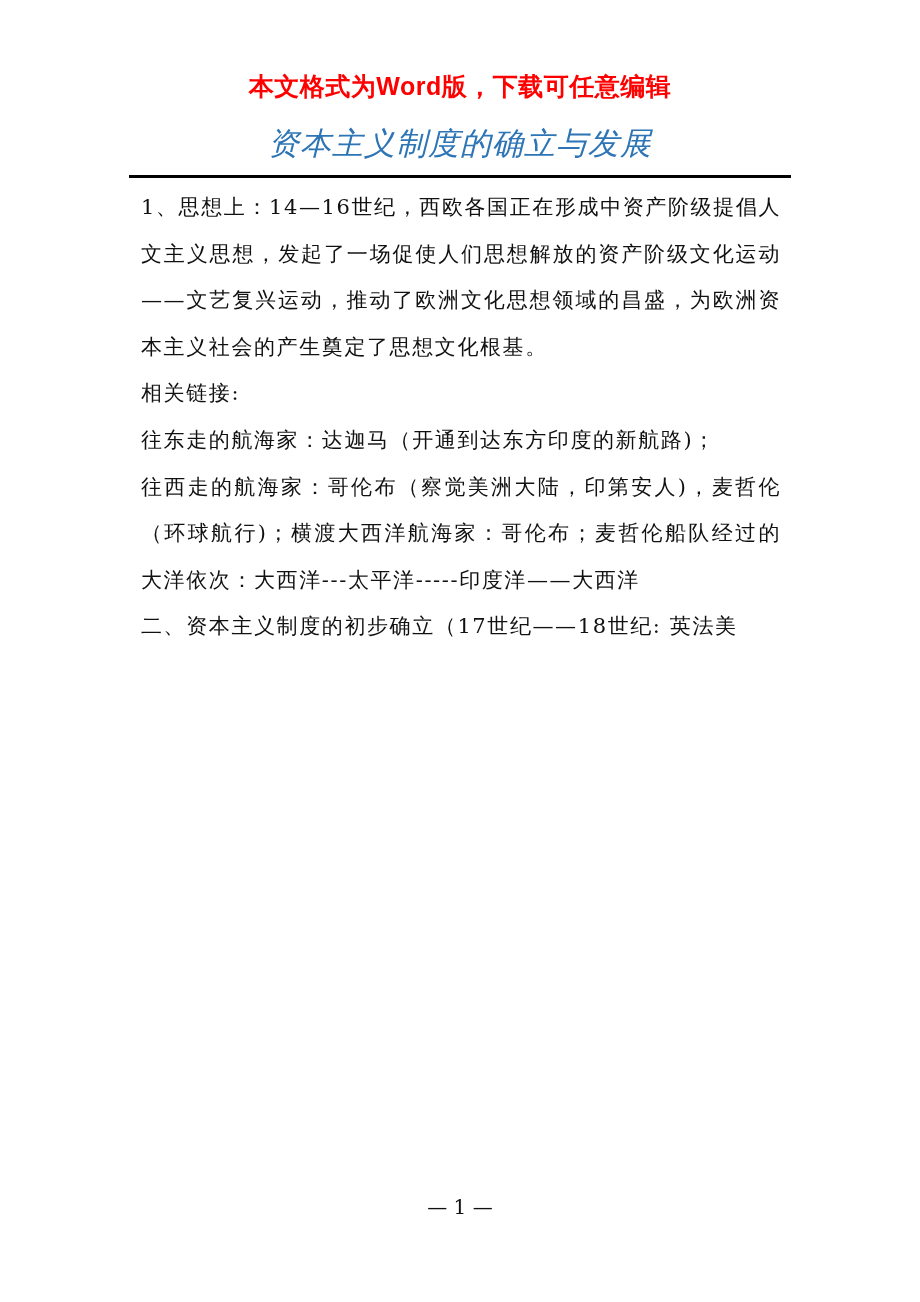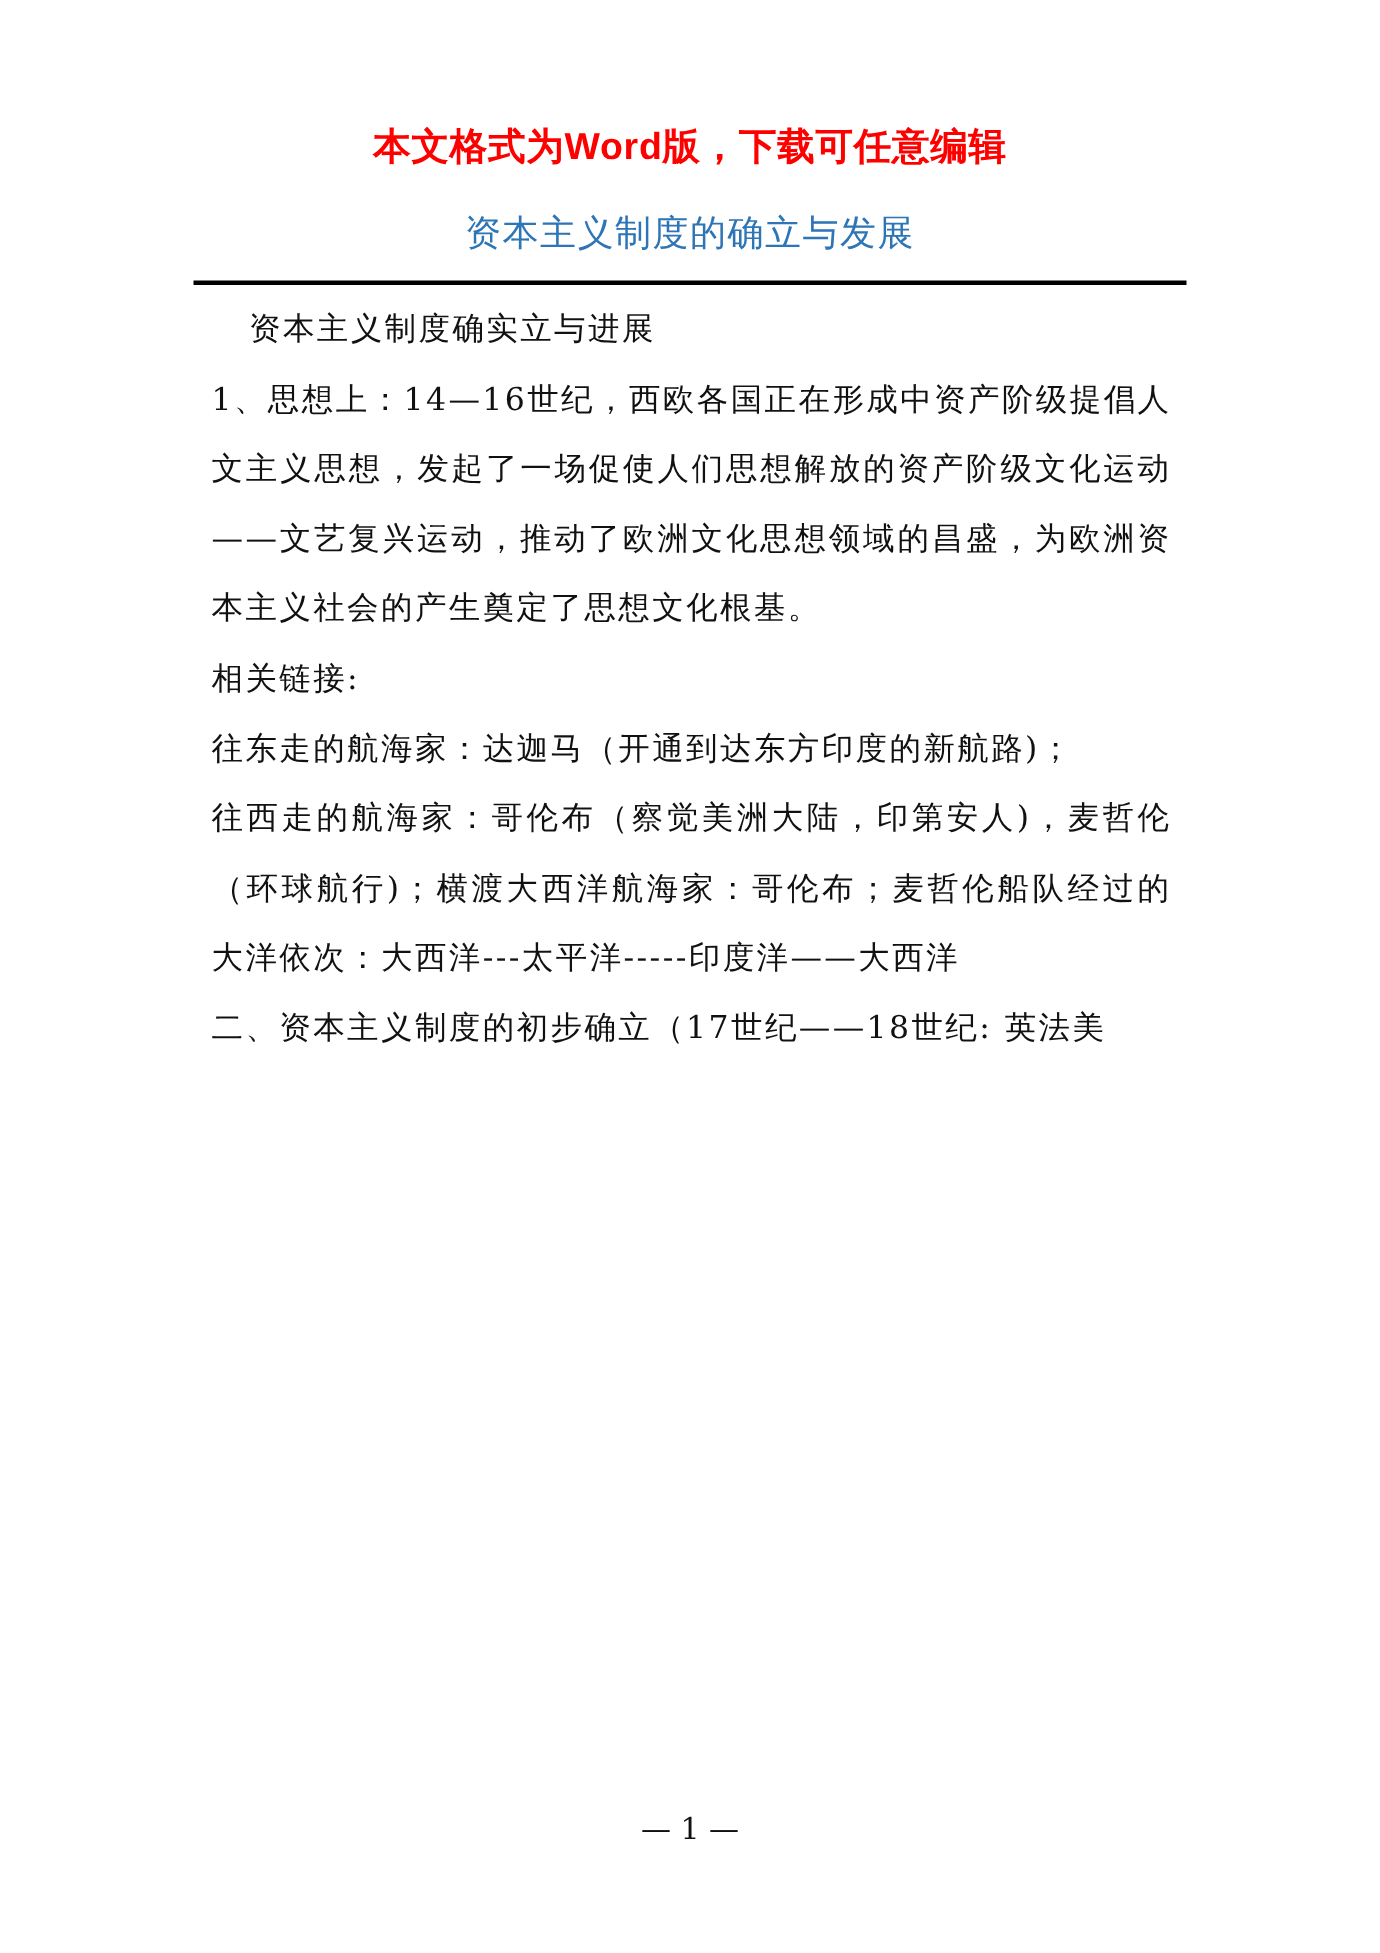"本文格式为Word版，下载可任意编辑" .page { margin-top: 12px -> none }
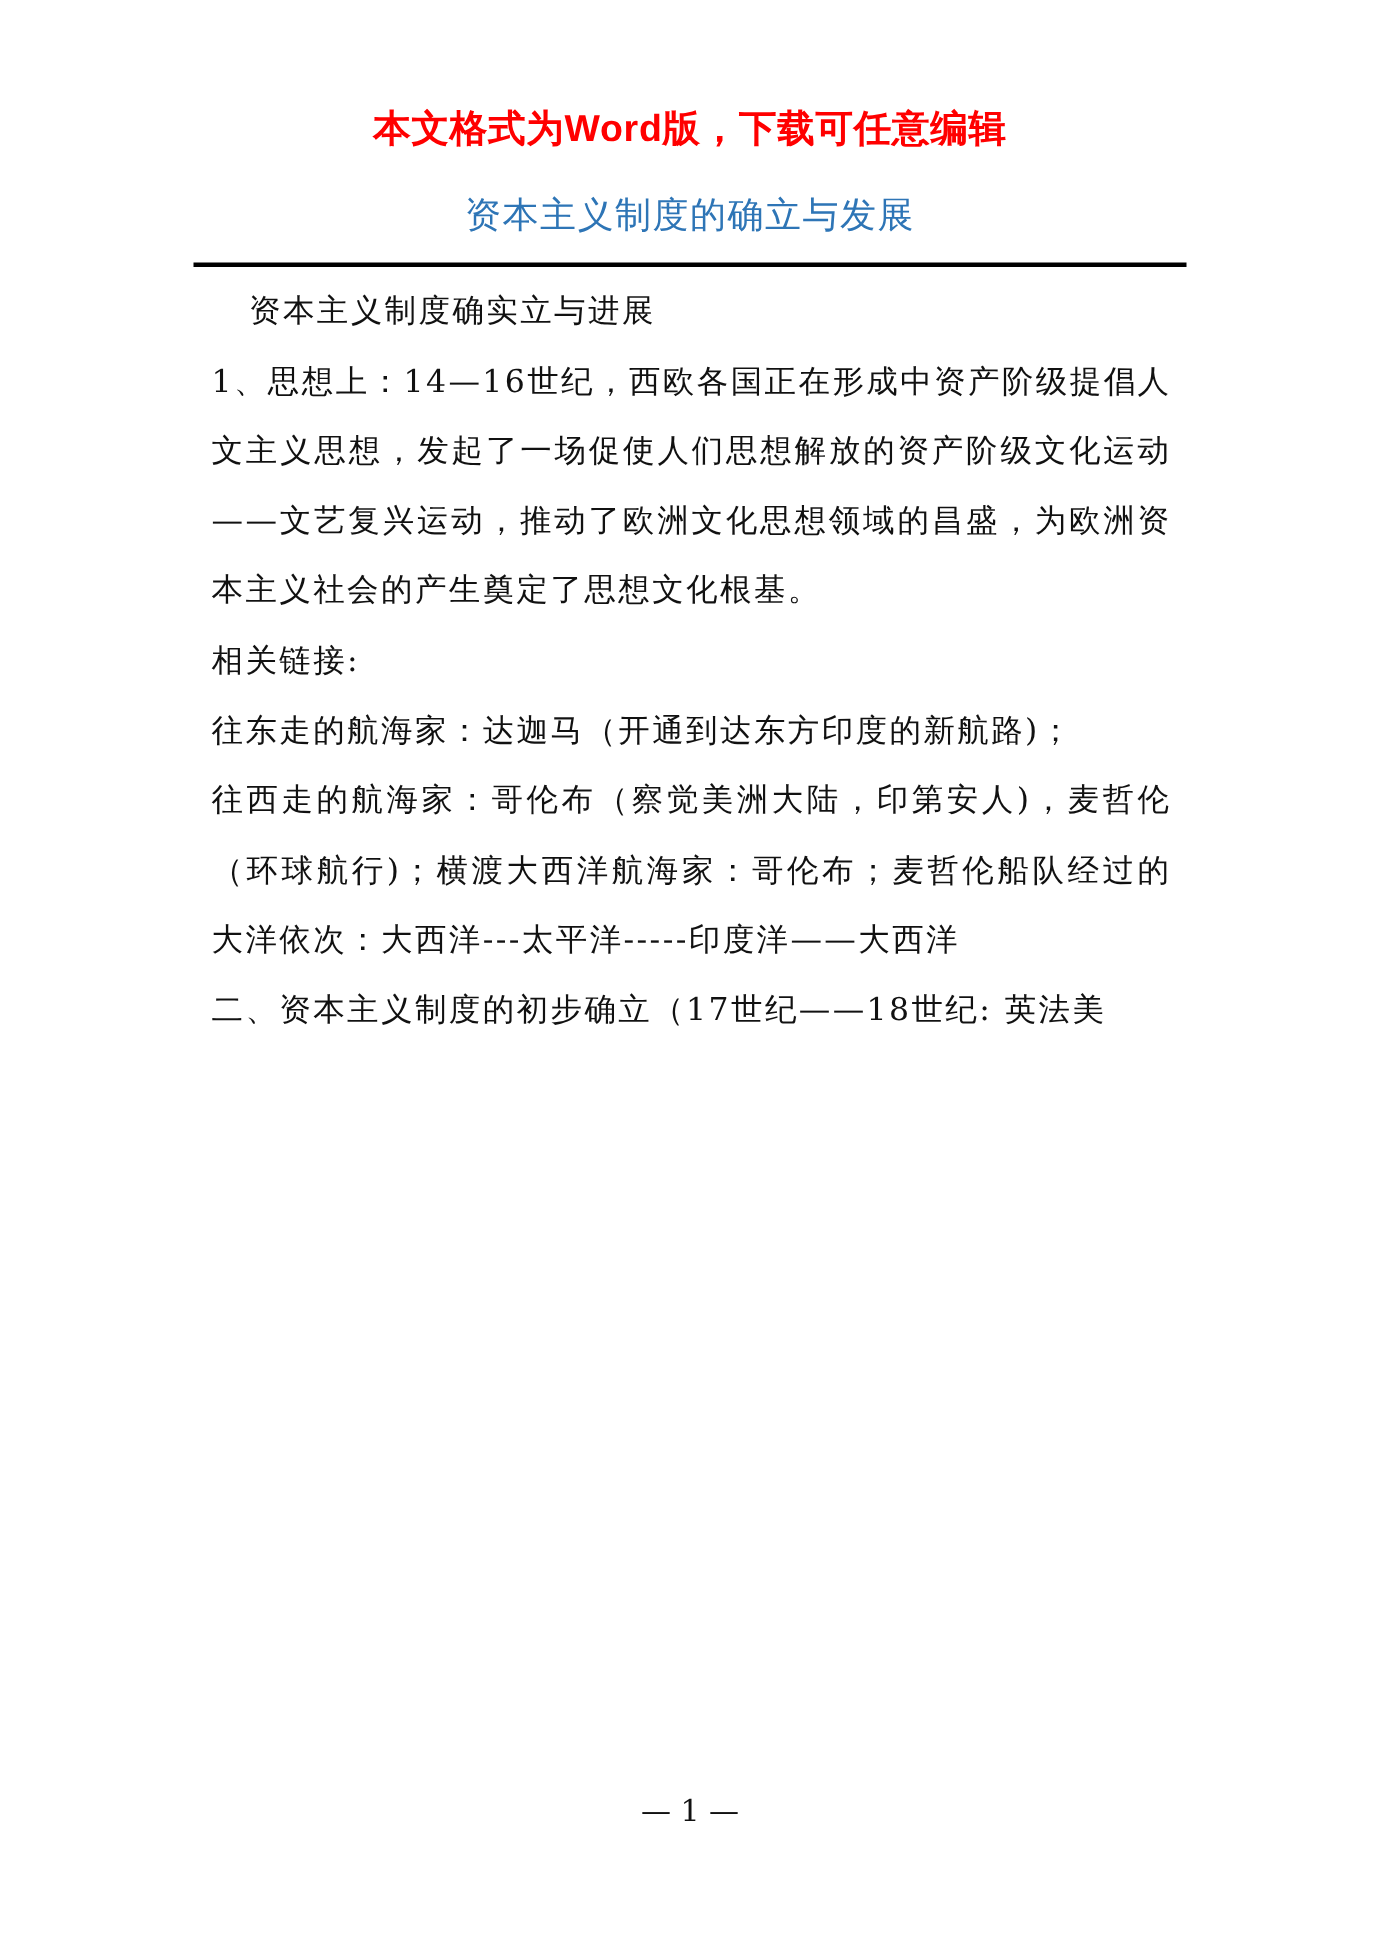"资本主义制度的确立与发展" .doc-title { font-size: 24px -> 31px; font-style: none -> italic }
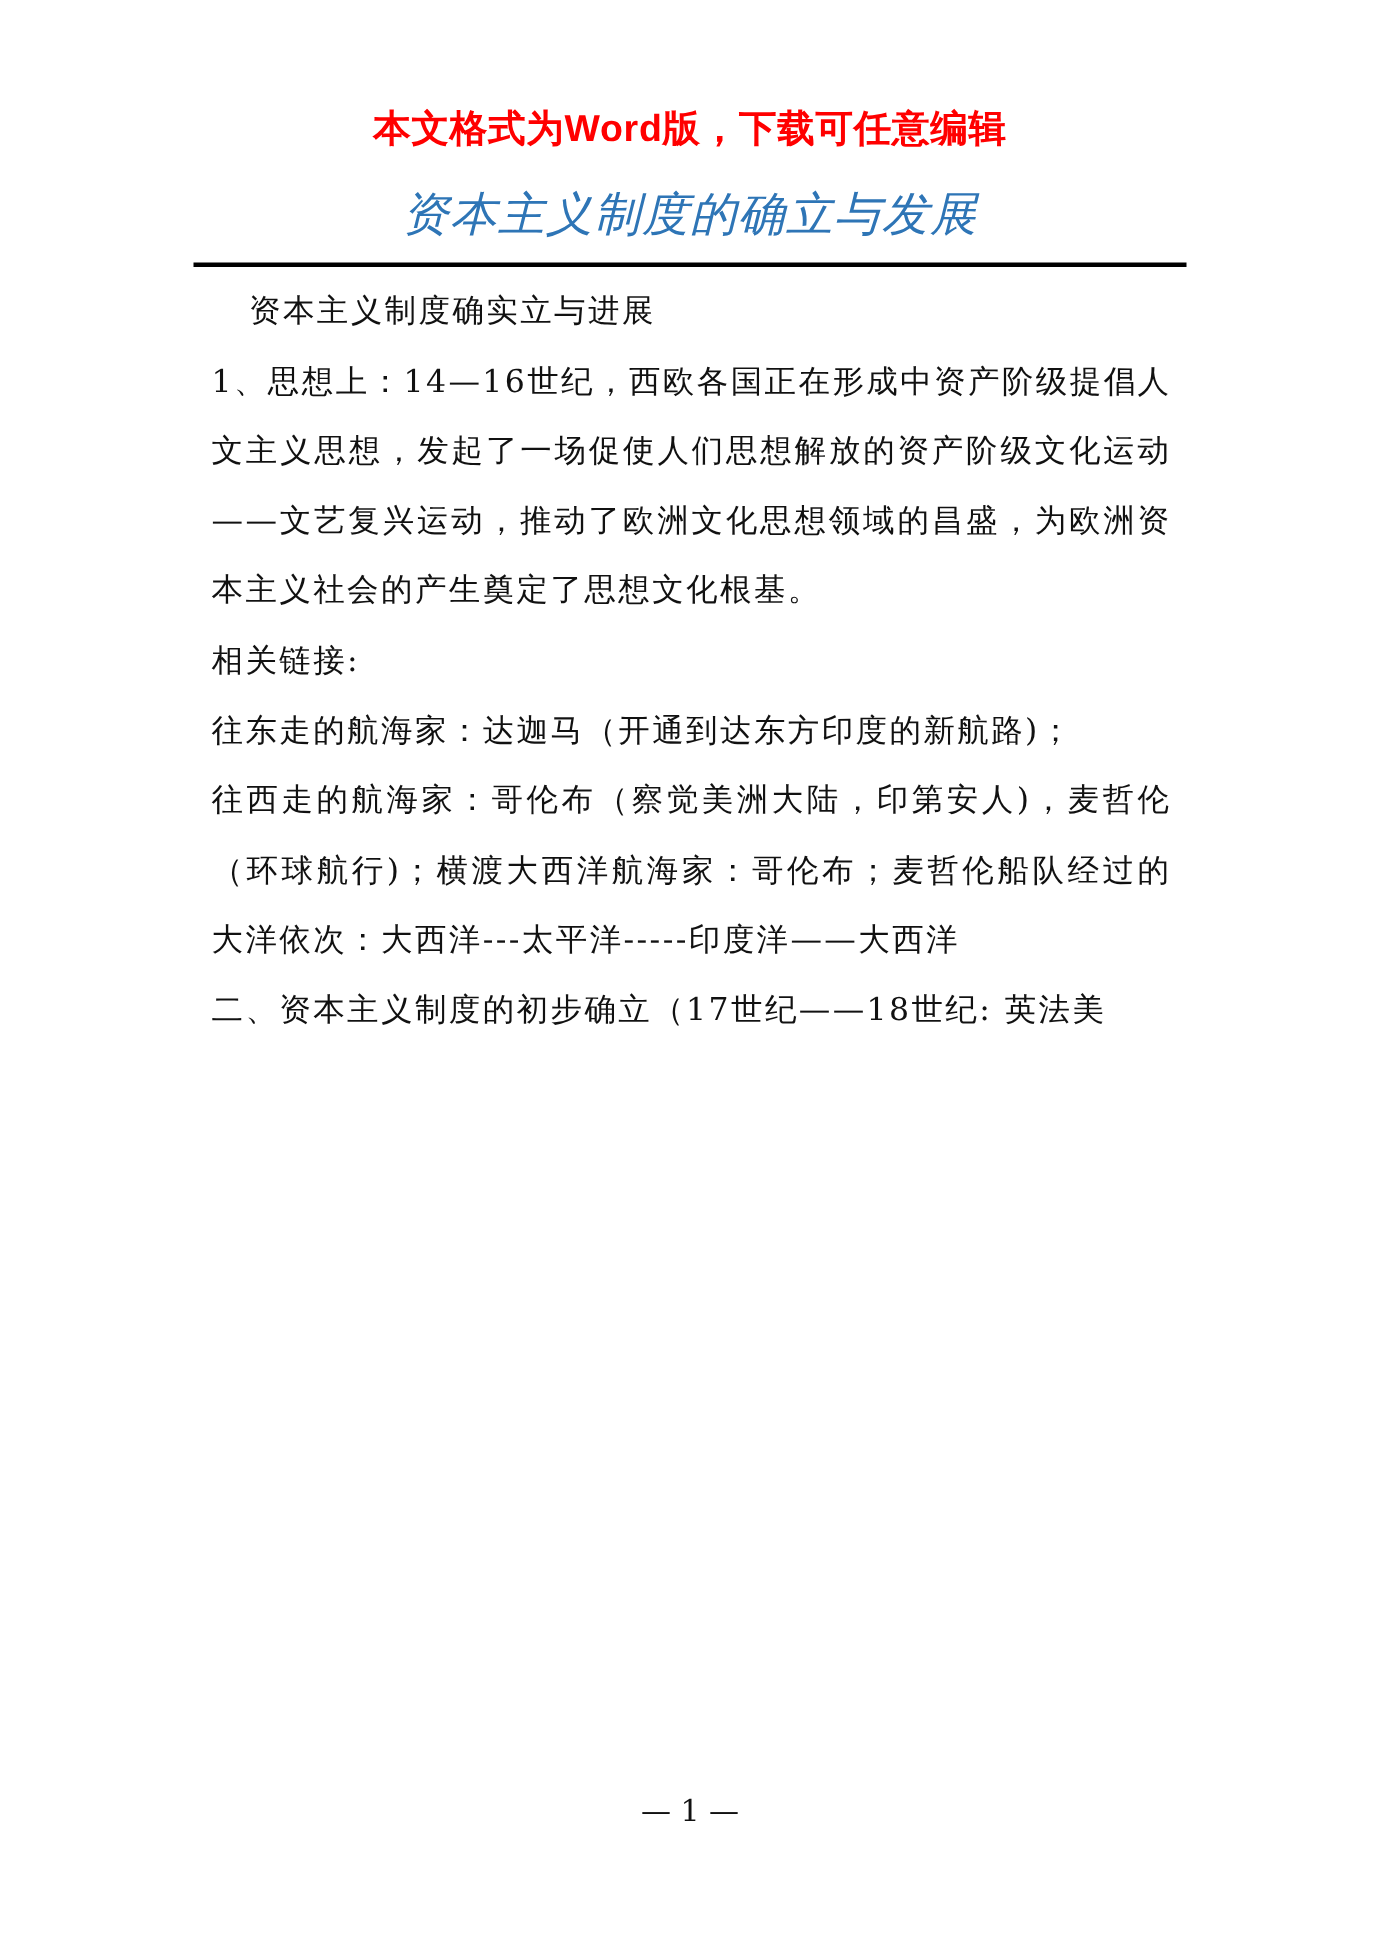"资本主义制度确实立与进展" p.para { html: <p>资本主义制度确实立与进展</p> -> none }
